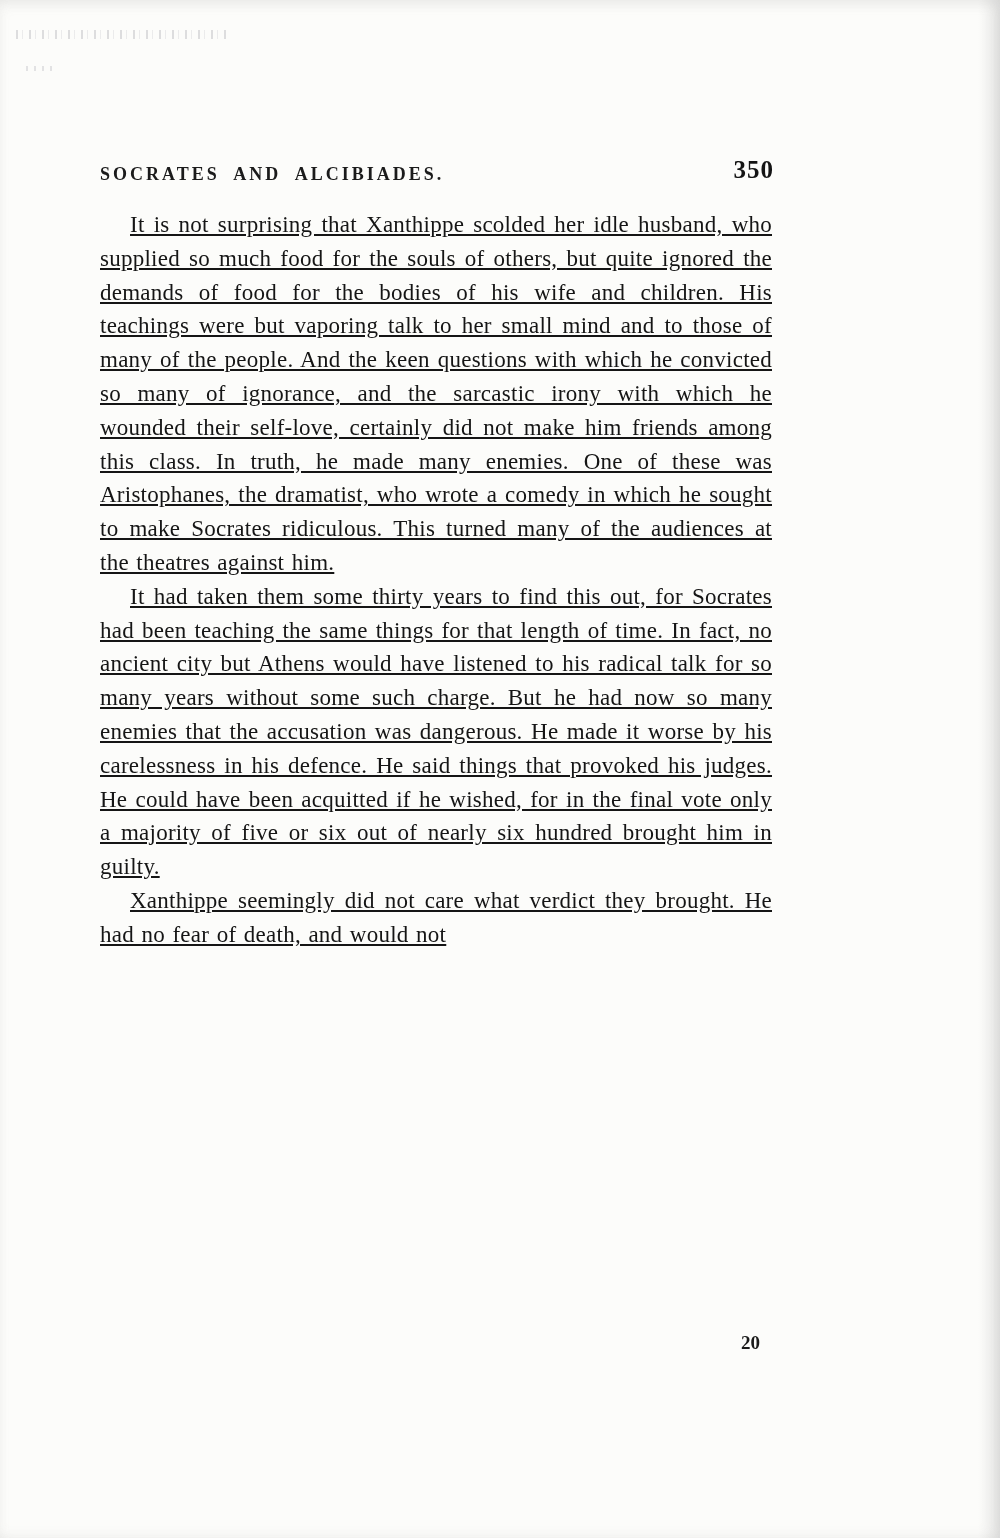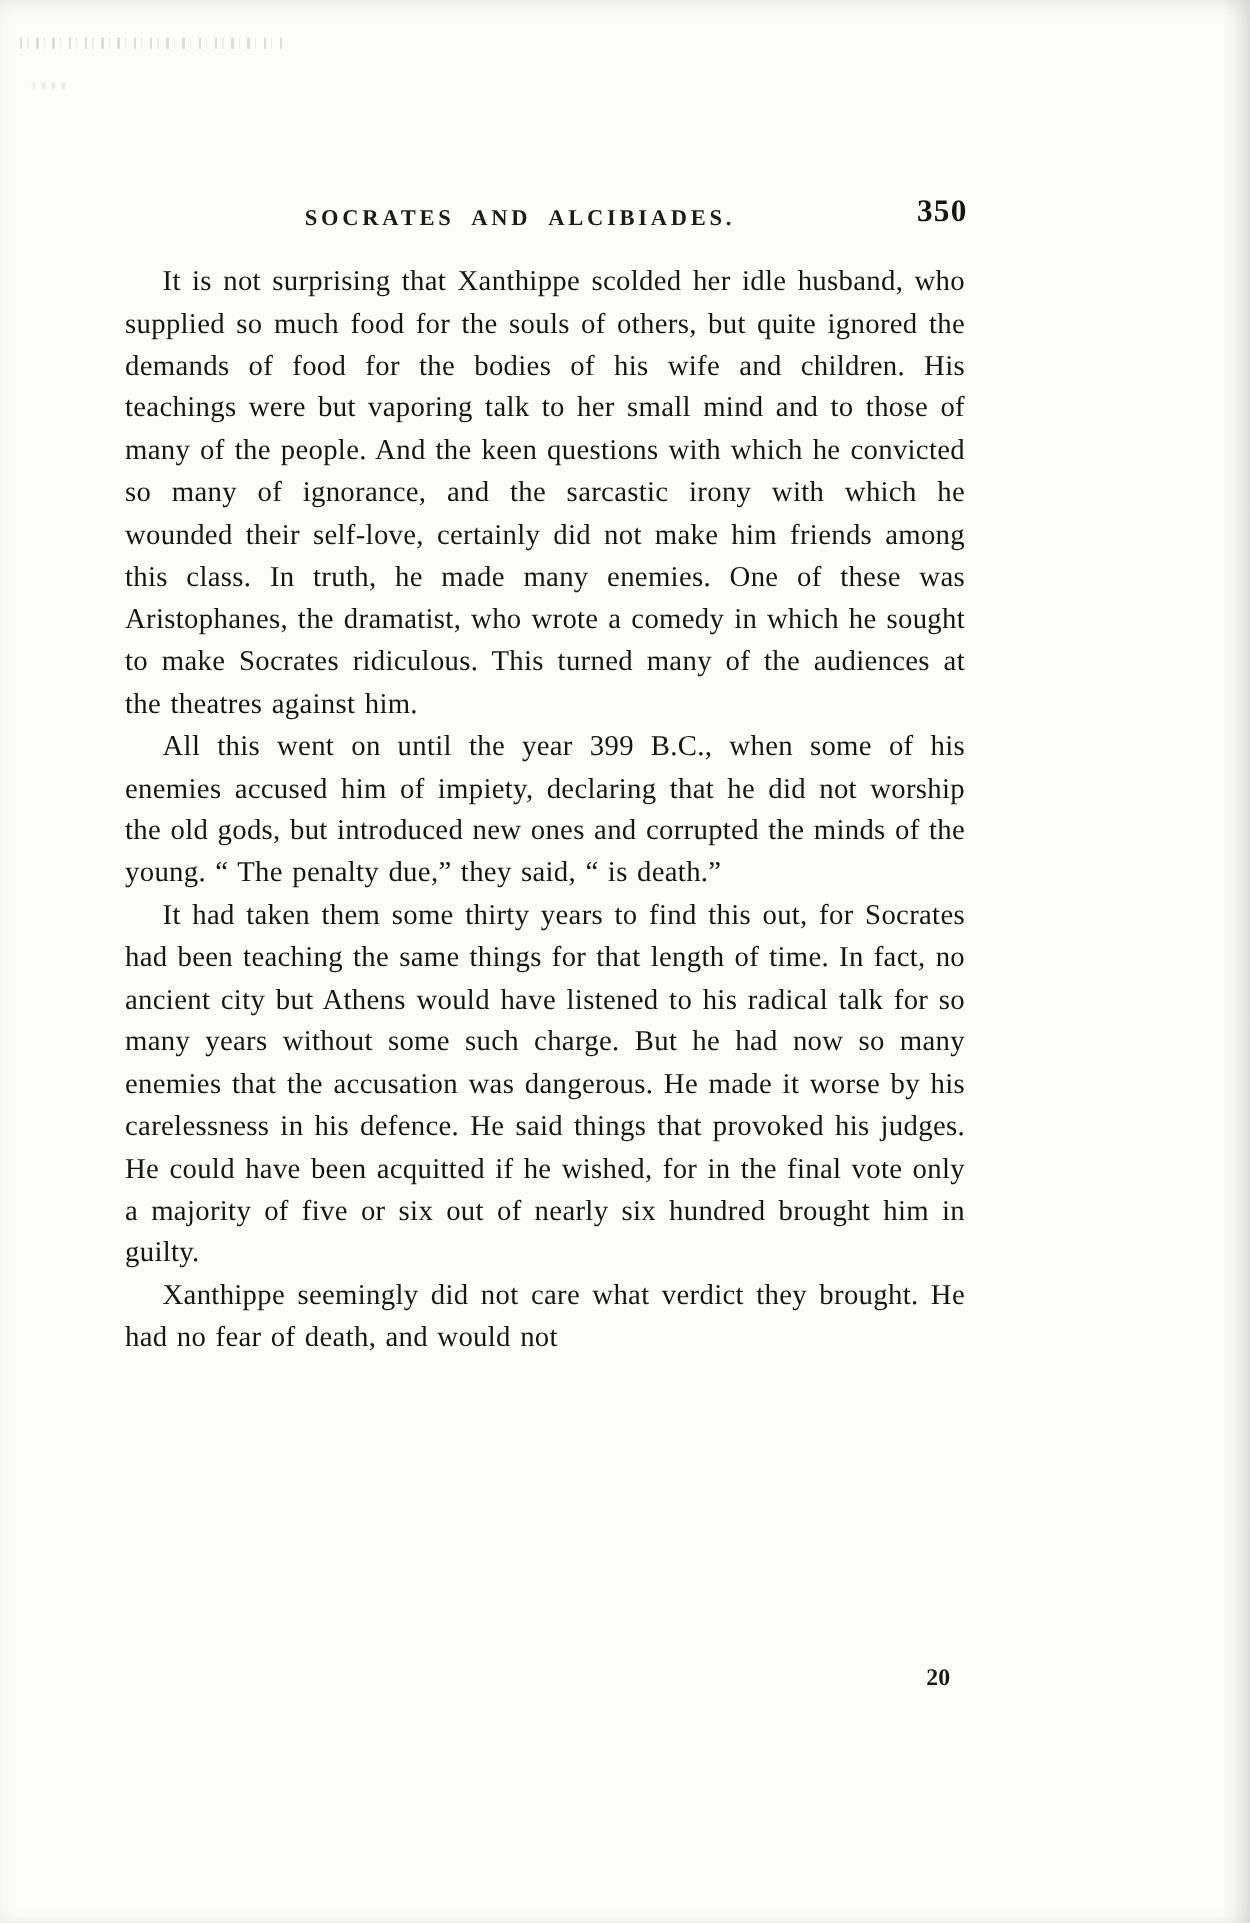"SOCRATES AND ALCIBIADES." .running-title { text-align: center -> none }
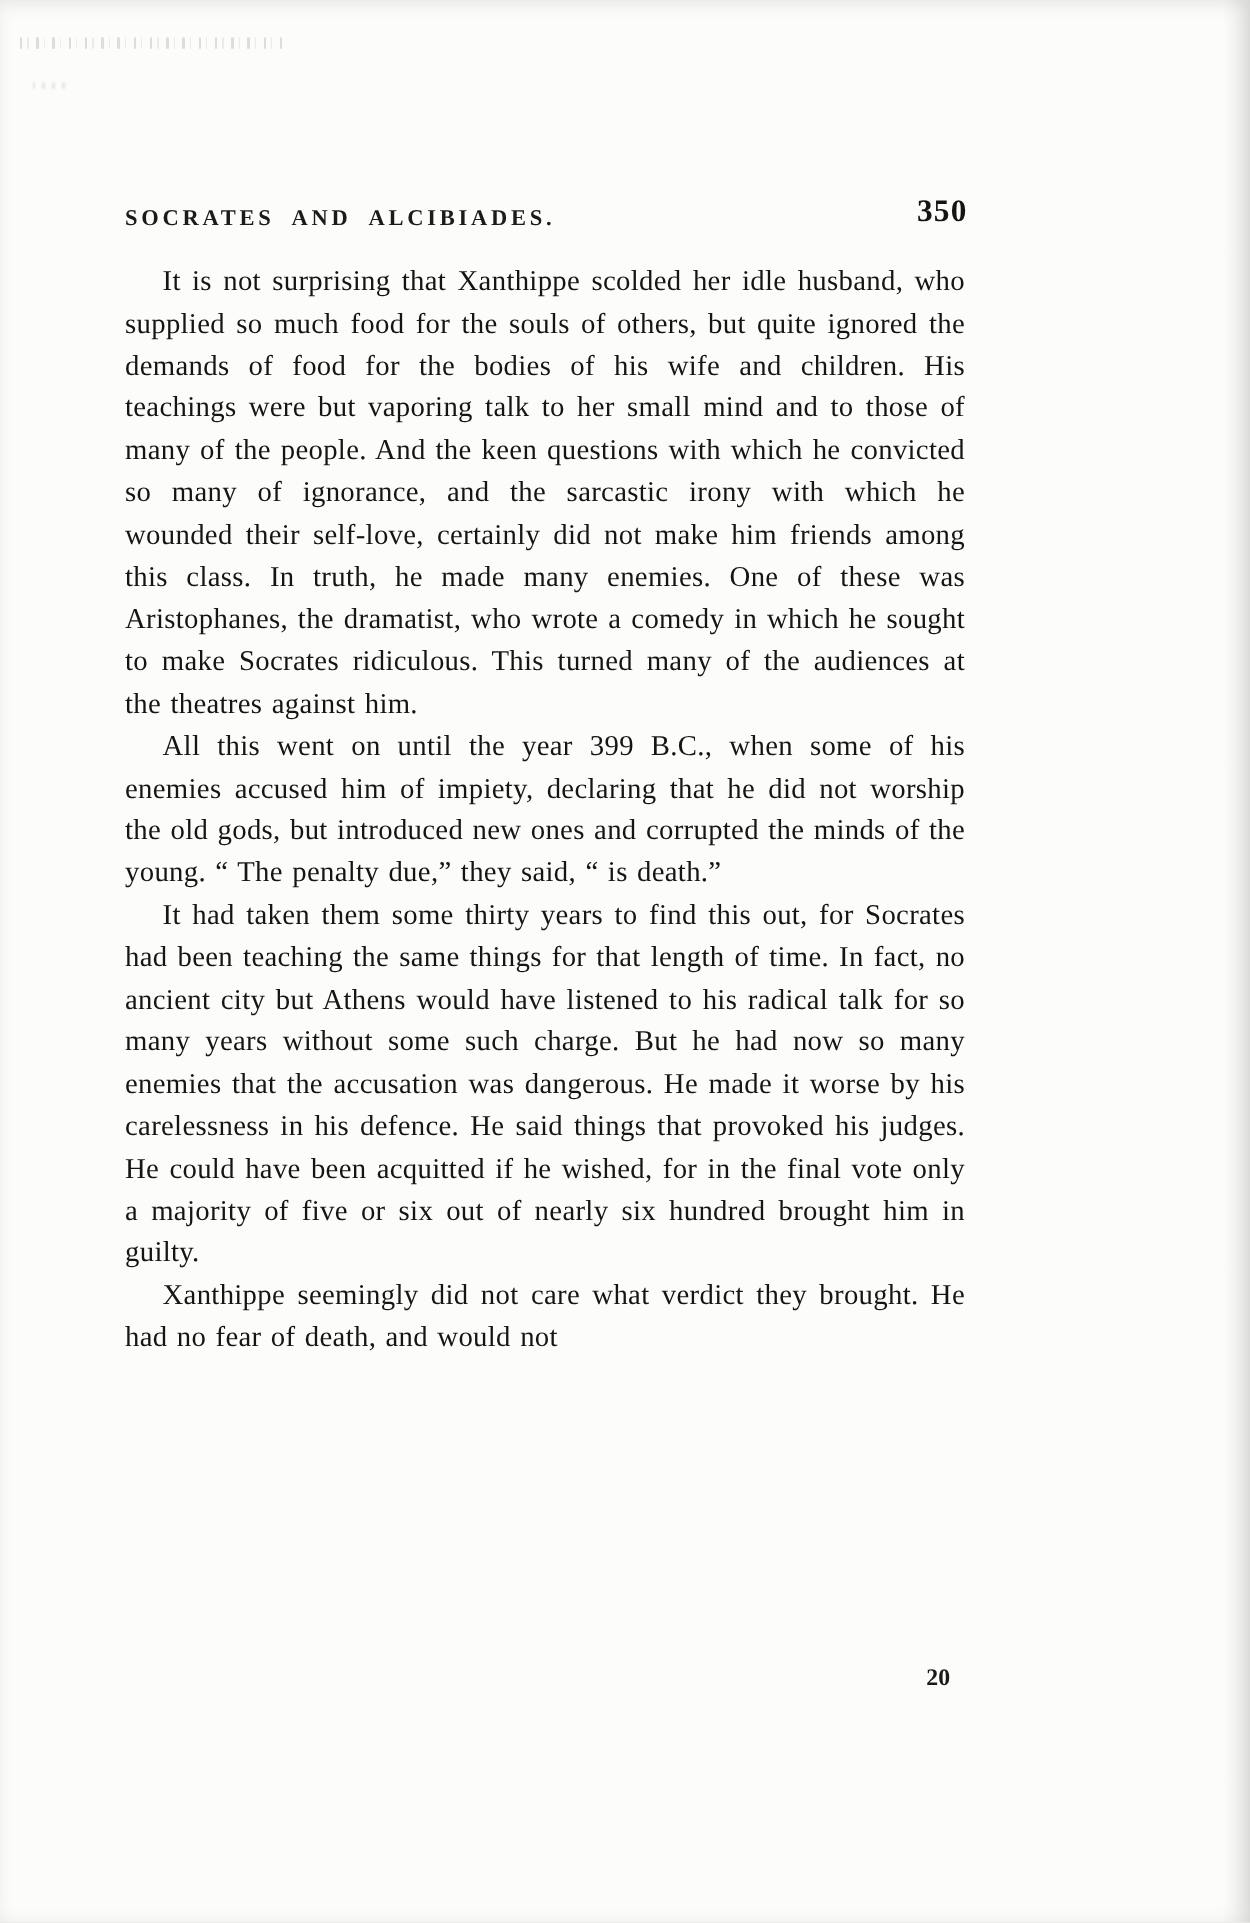"It is not surprising that" .text-block p { text-decoration: none -> underline }
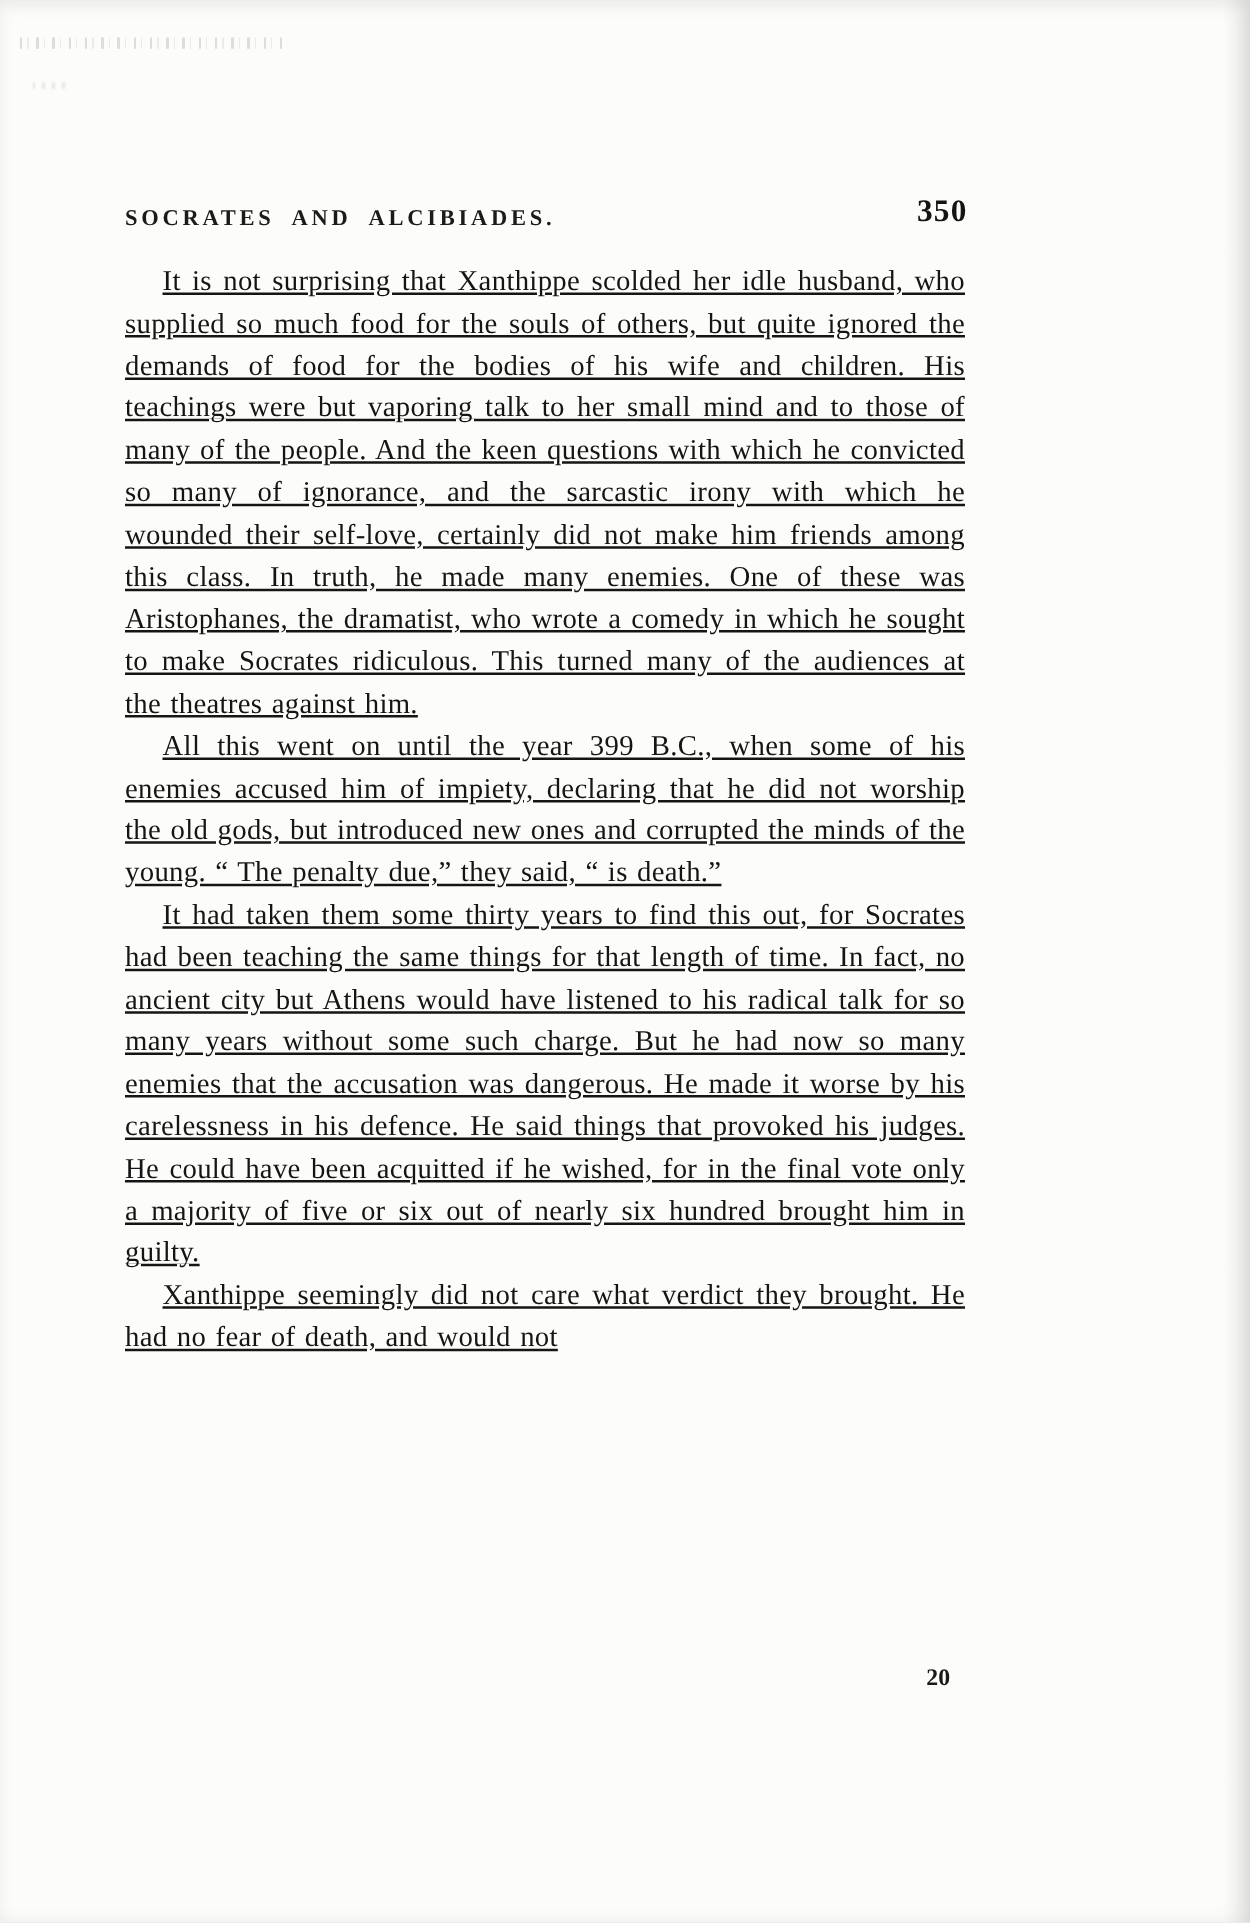"All this went on until" p { html: <p>All this went on until the year 399 B.C., when some of his enemies accused him of impiety, declaring that he did not worship the old gods, but introduced new ones and corrupted the minds of the young. “ The penalty due,” they said, “ is death.”</p> -> none }
